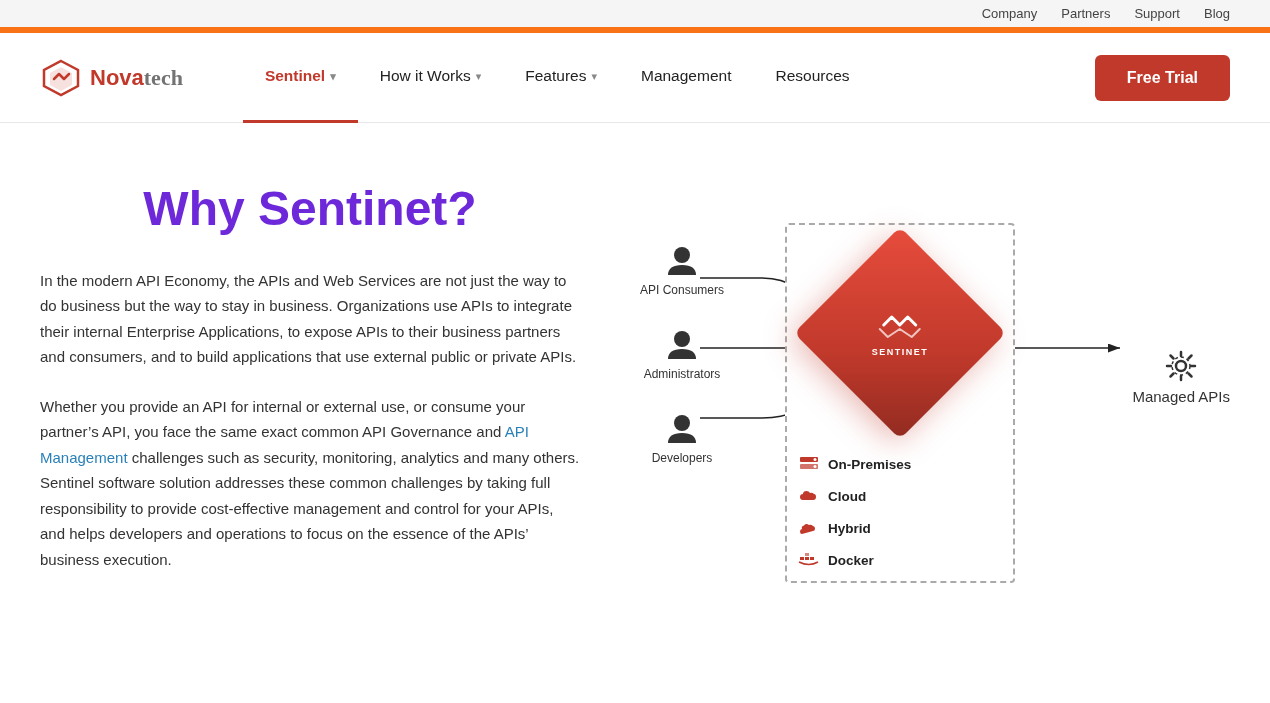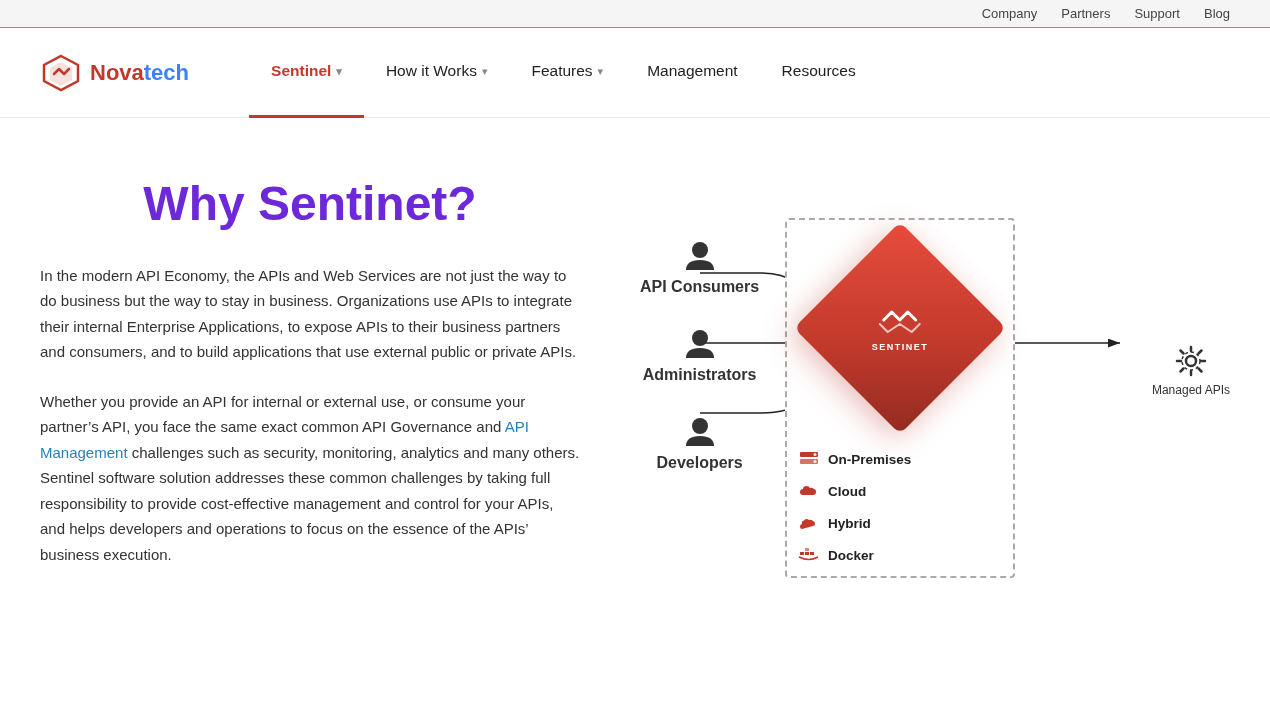"Company" .utility-bar { border-bottom: 1px solid #f97316 -> 6px solid #f97316 }
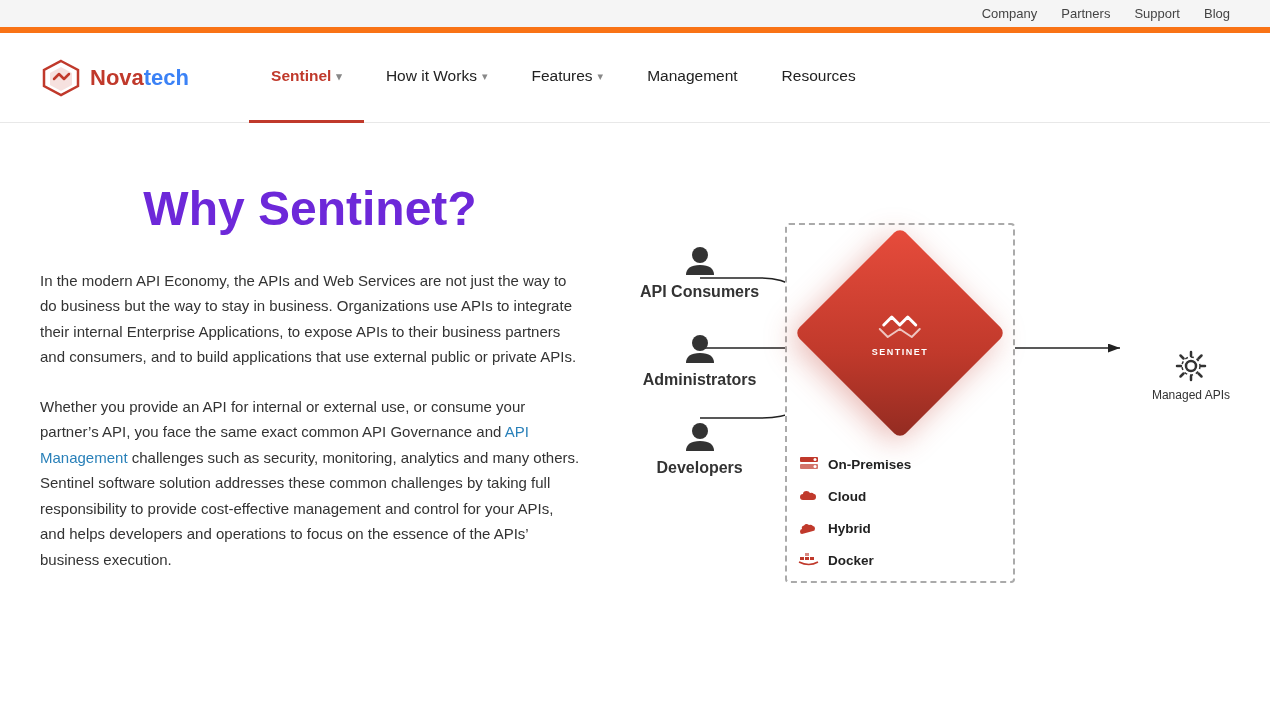"tech" span { color: #3b82f6 -> #737373; font-family: none -> Liberation Serif, serif }
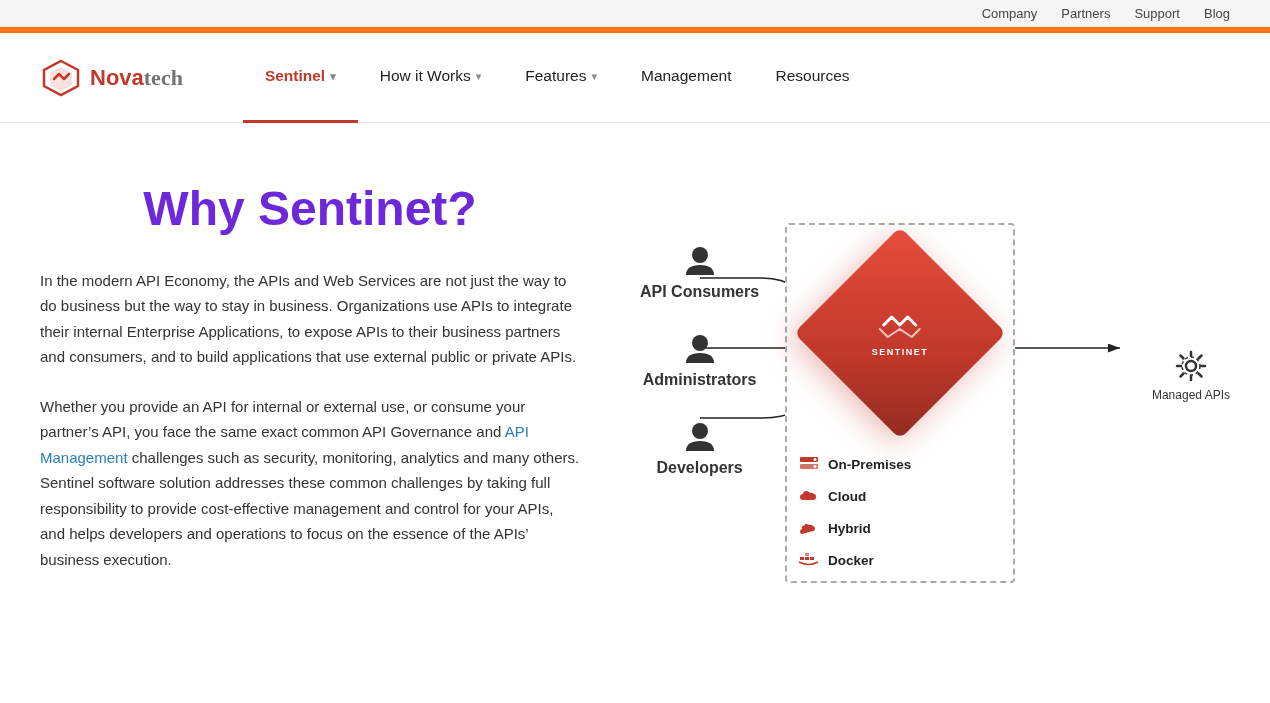"Free Trial" button.free-trial-btn { html: none -> <button>Free Trial</button> }
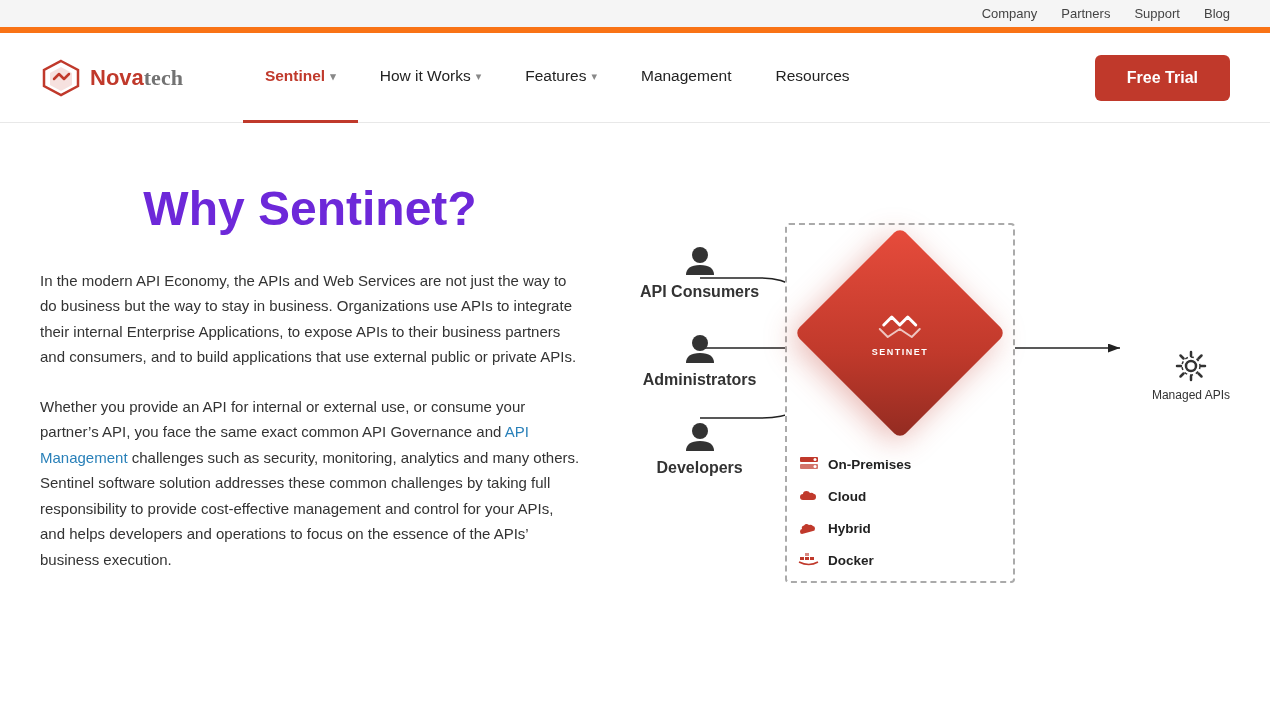"API Consumers" .actor-label { font-size: 16px -> 12px; font-weight: bold -> none }
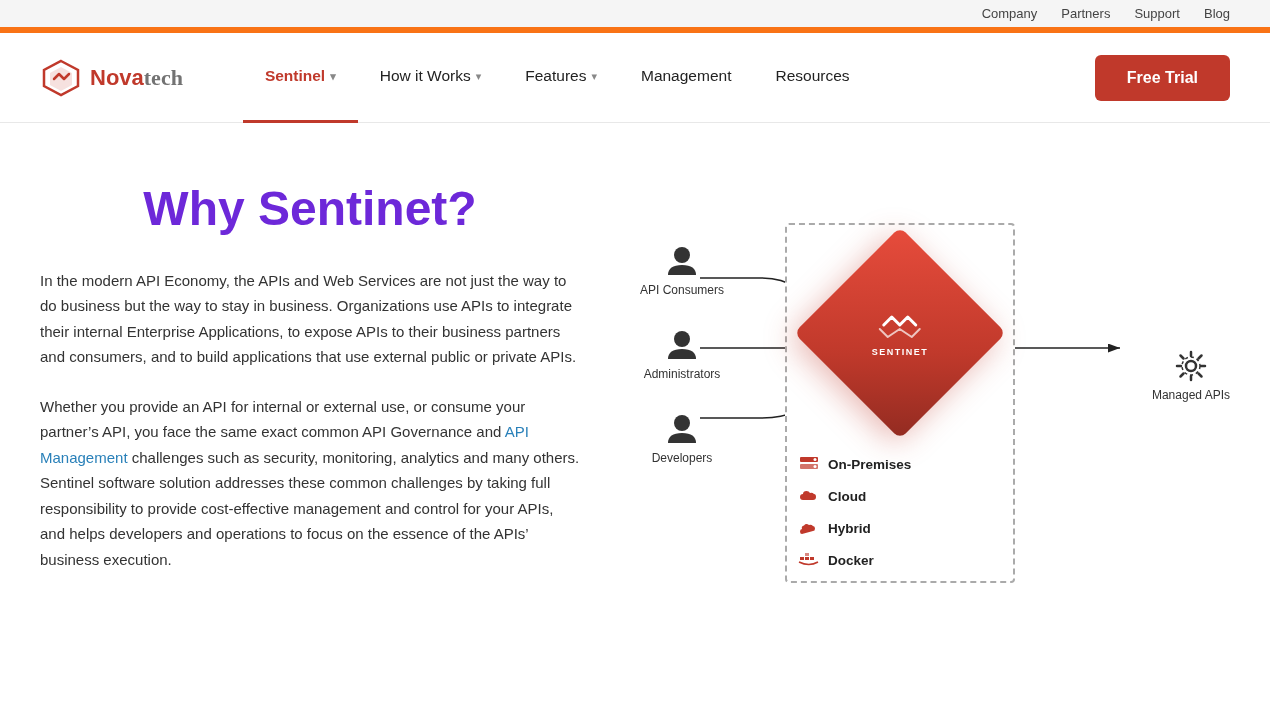"Managed APIs" .managed-label { font-size: 12px -> 15px }
